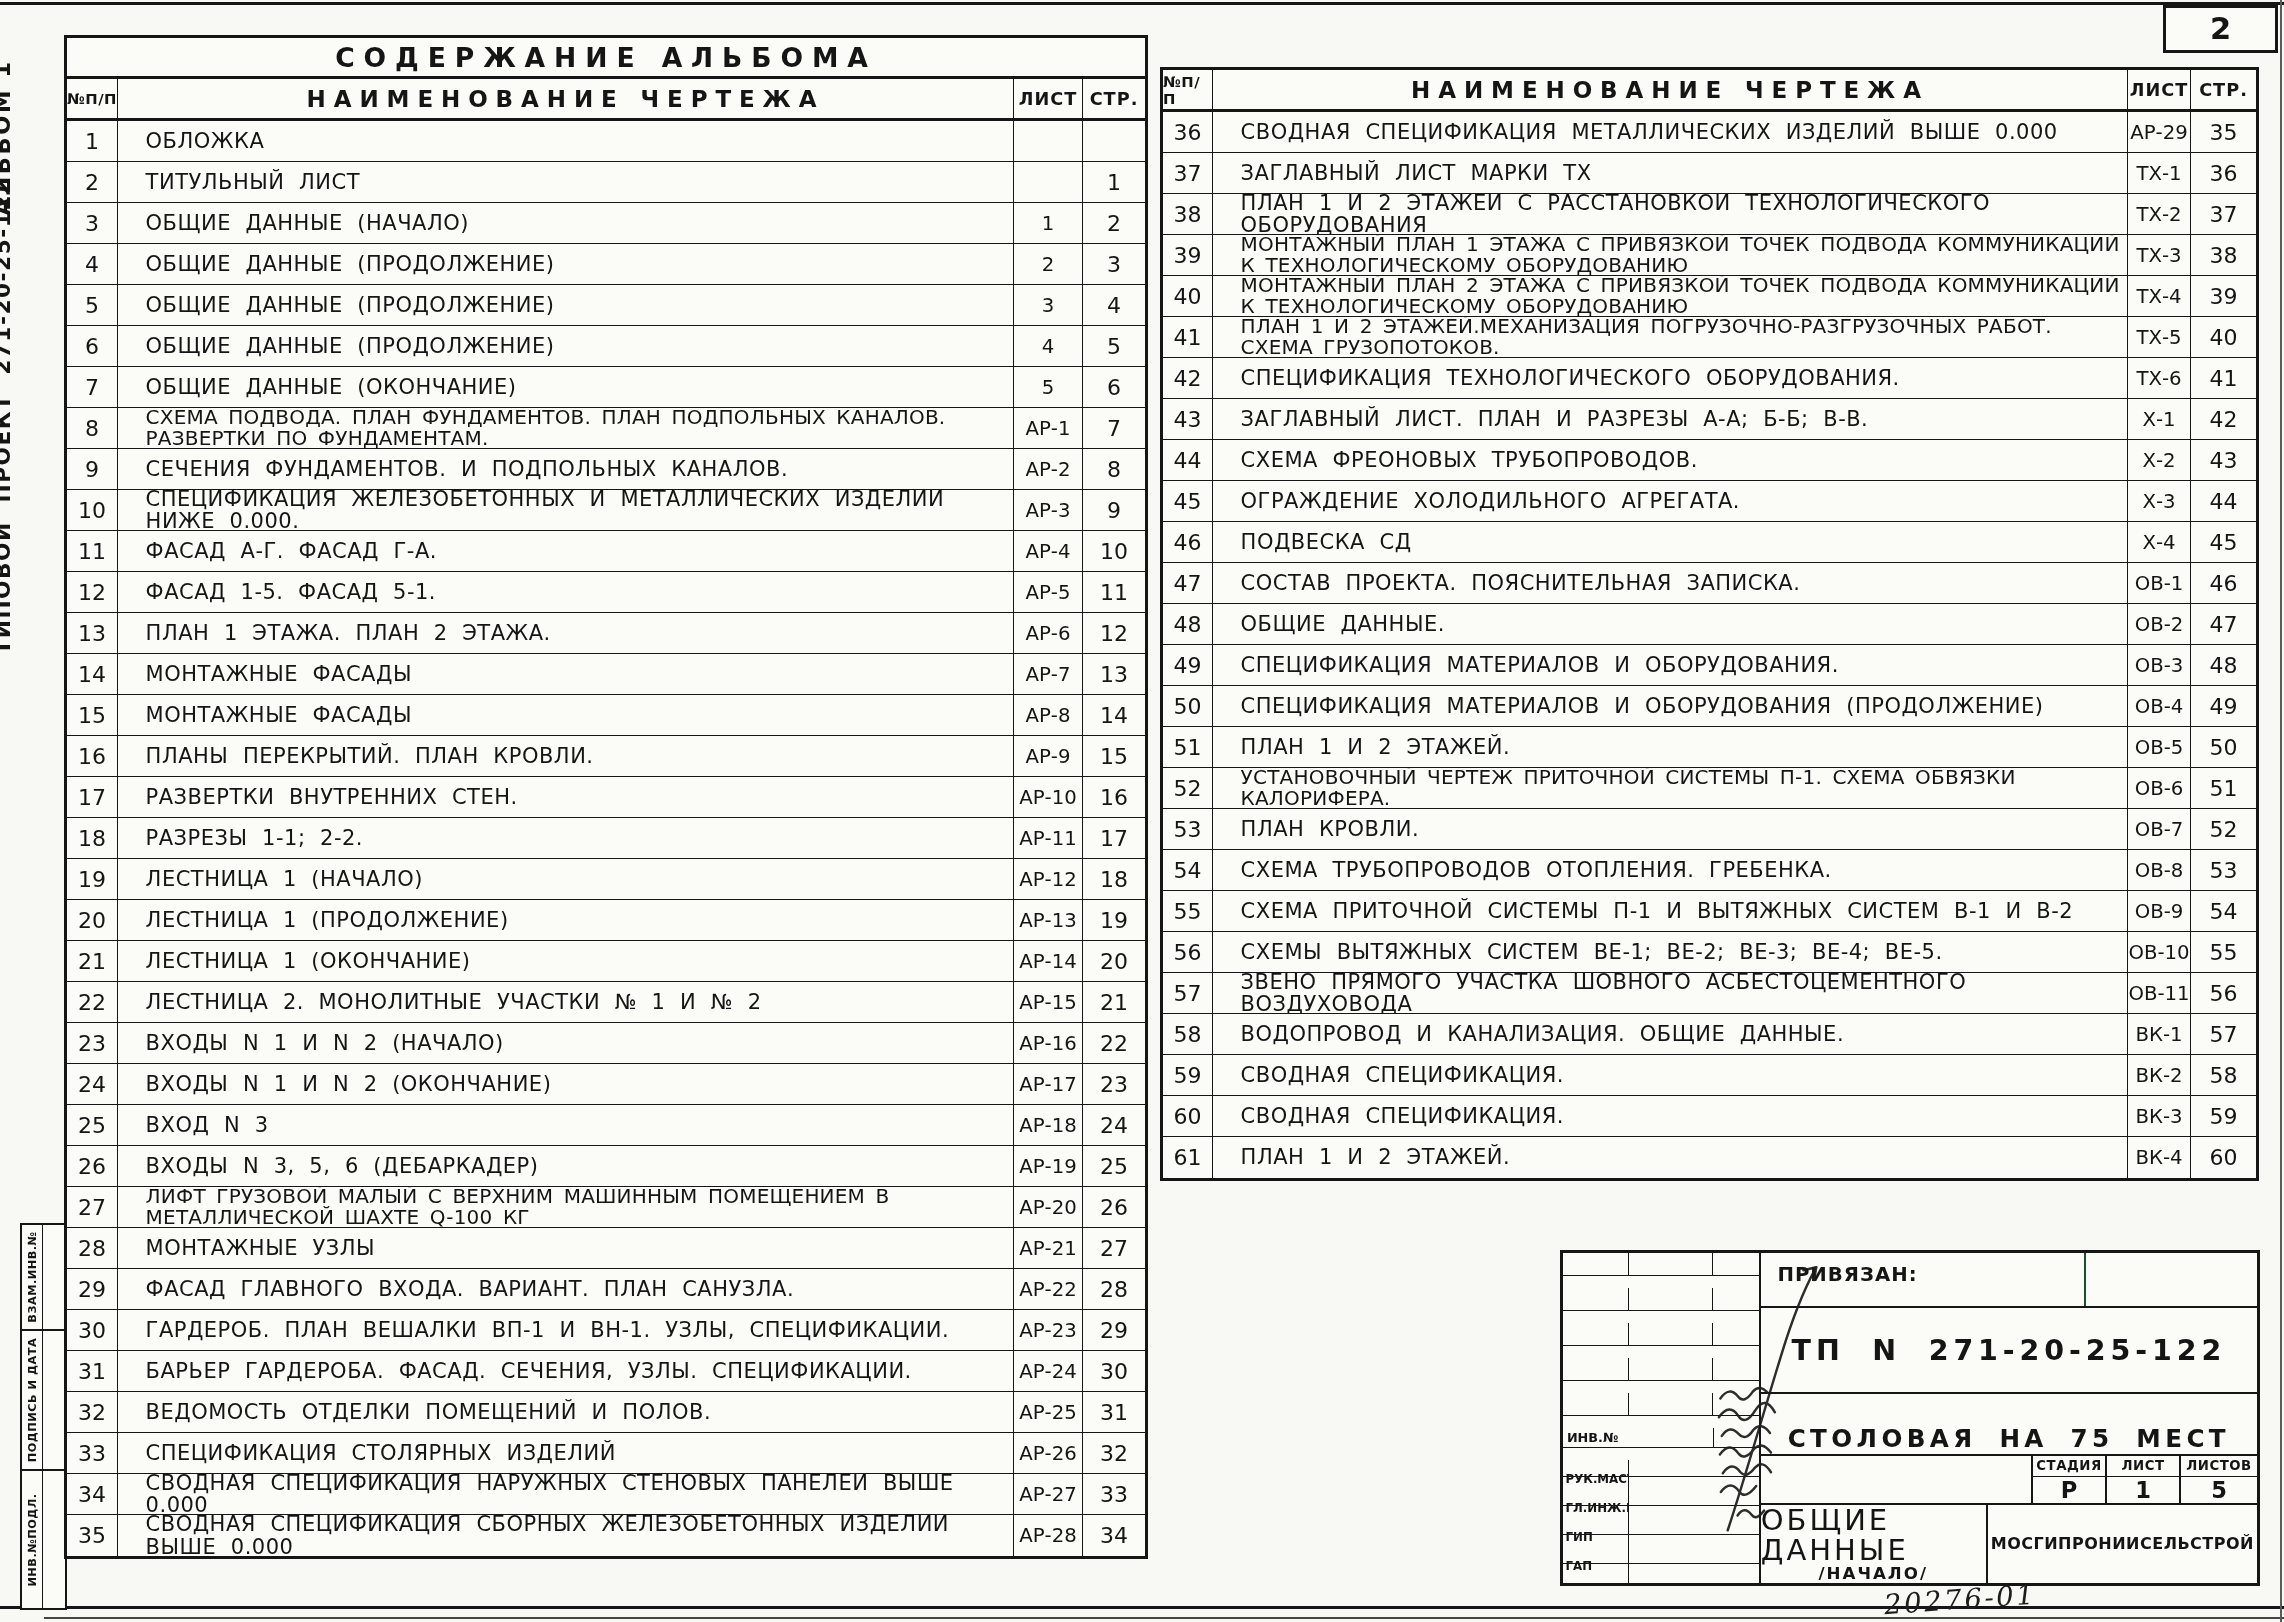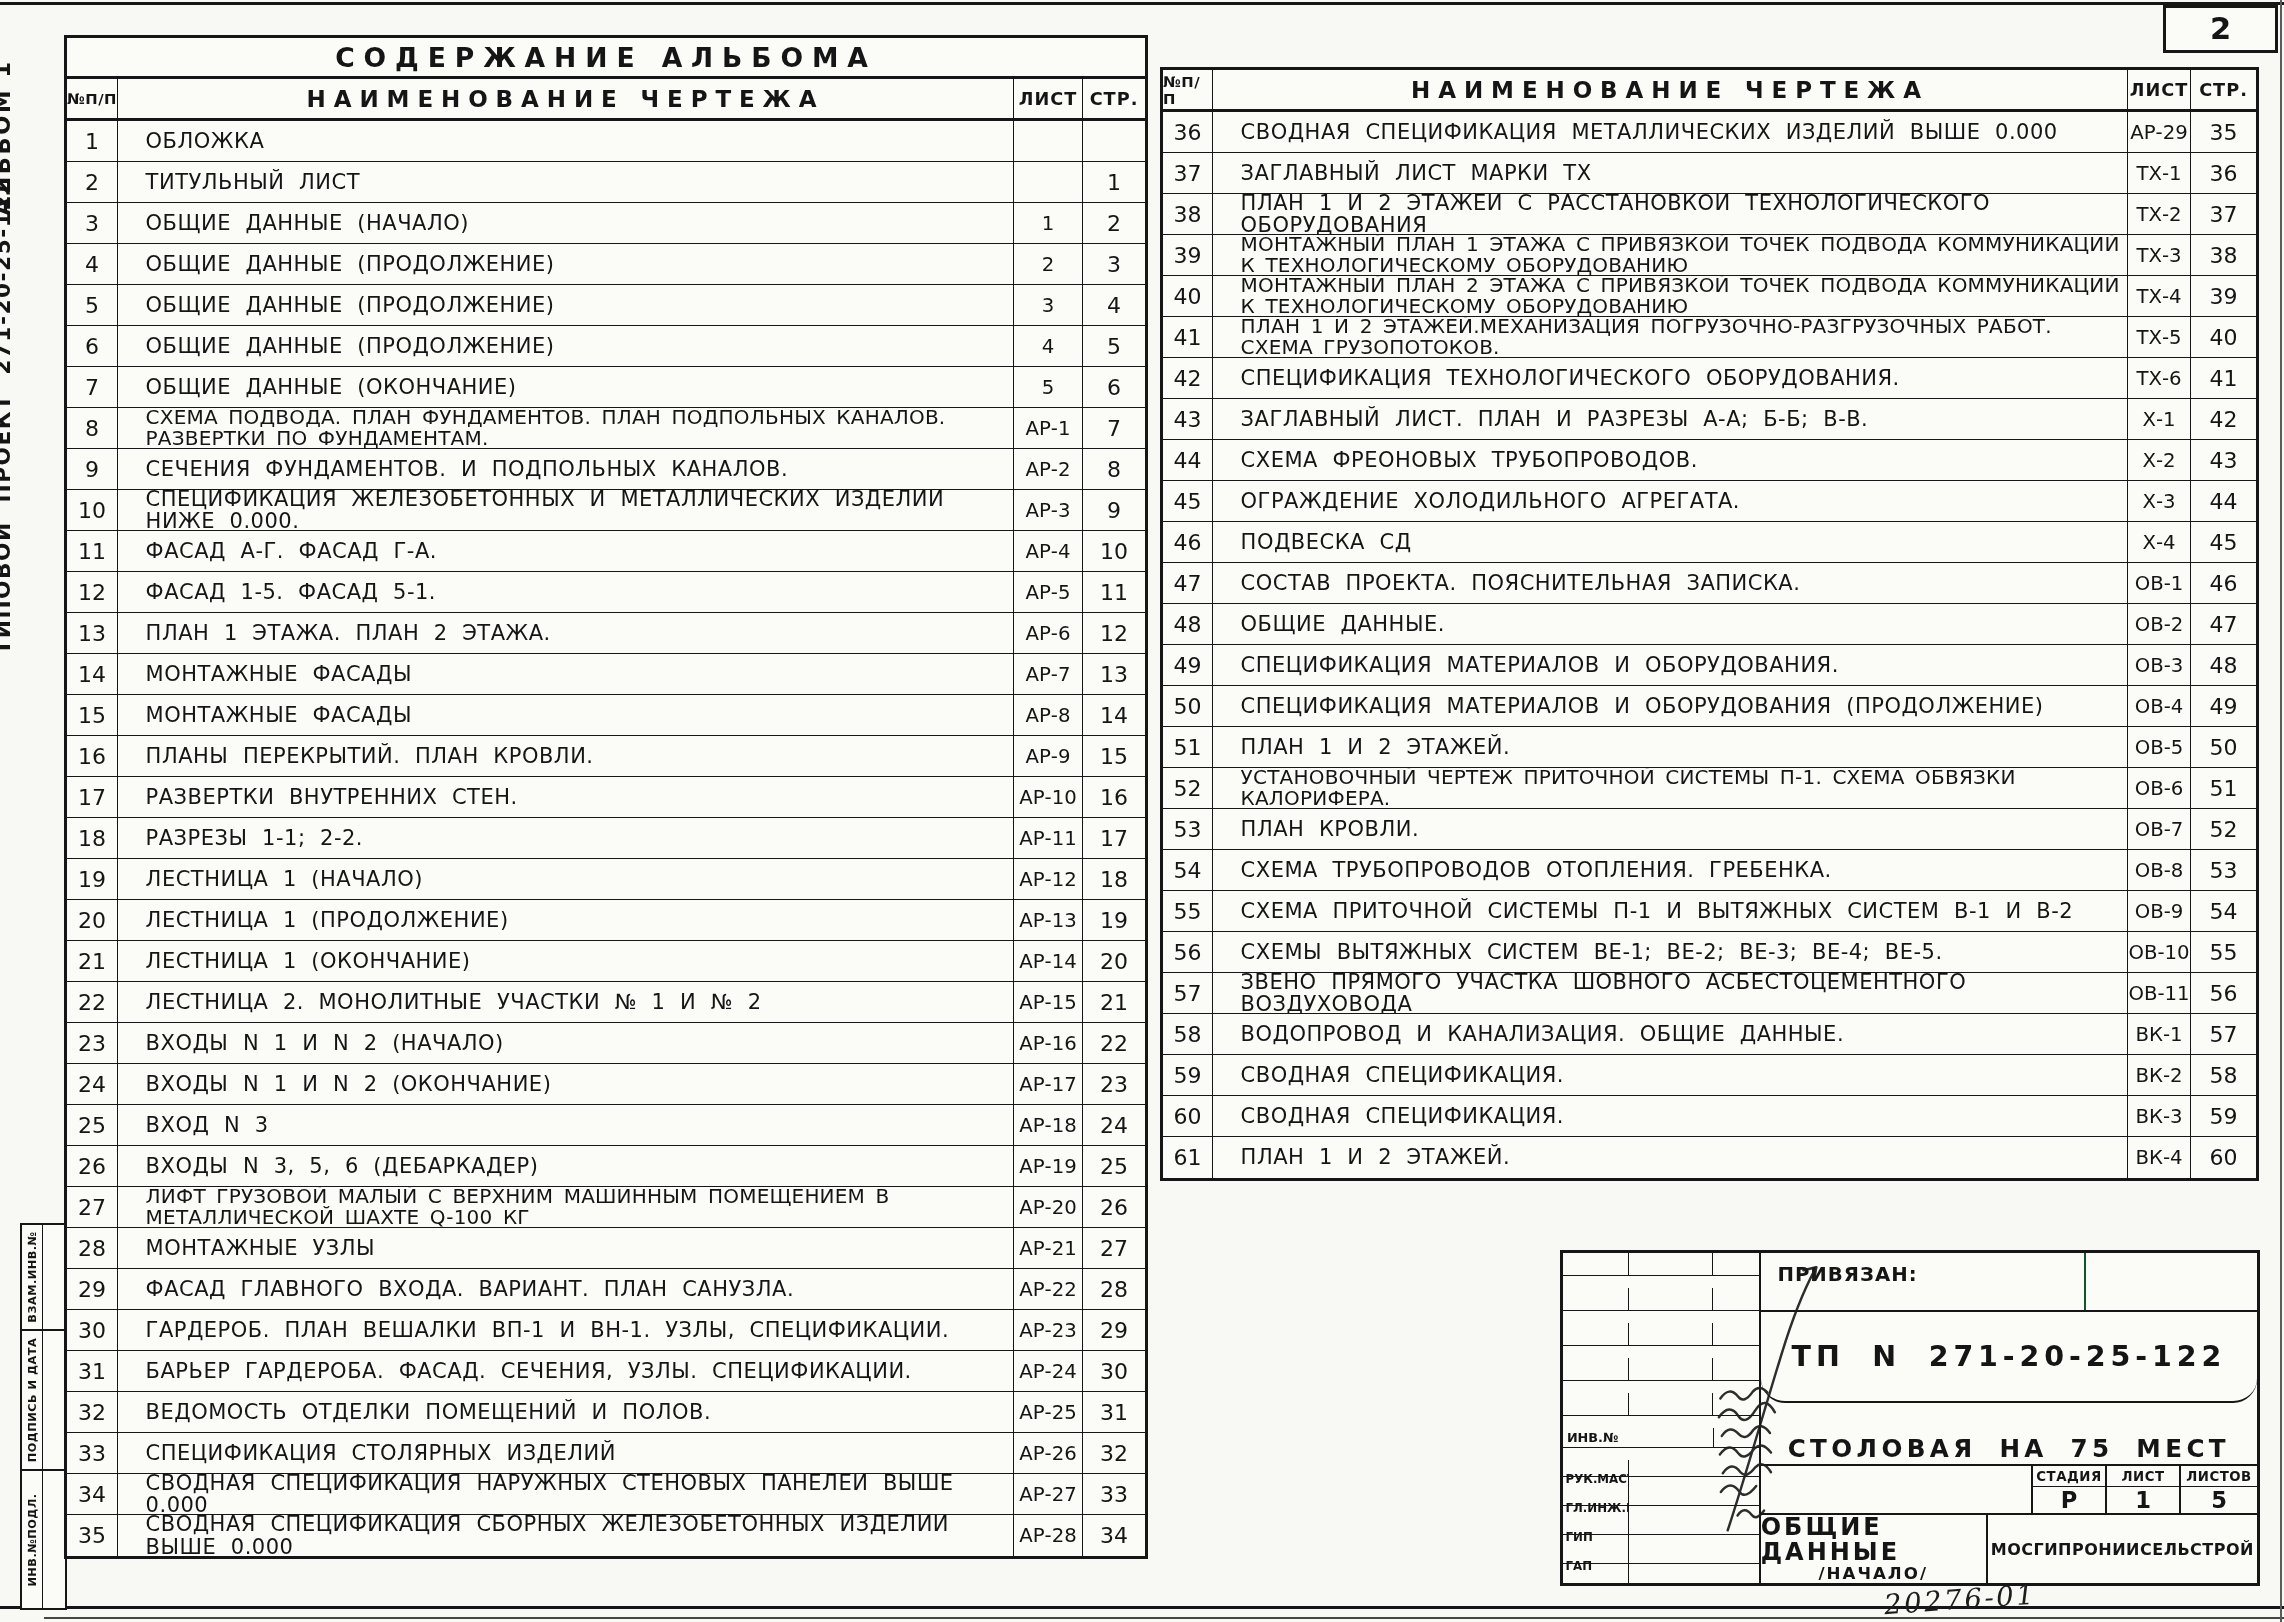"ТП N 271-20-25-122" .sr-b { border-radius: 24px -> none }
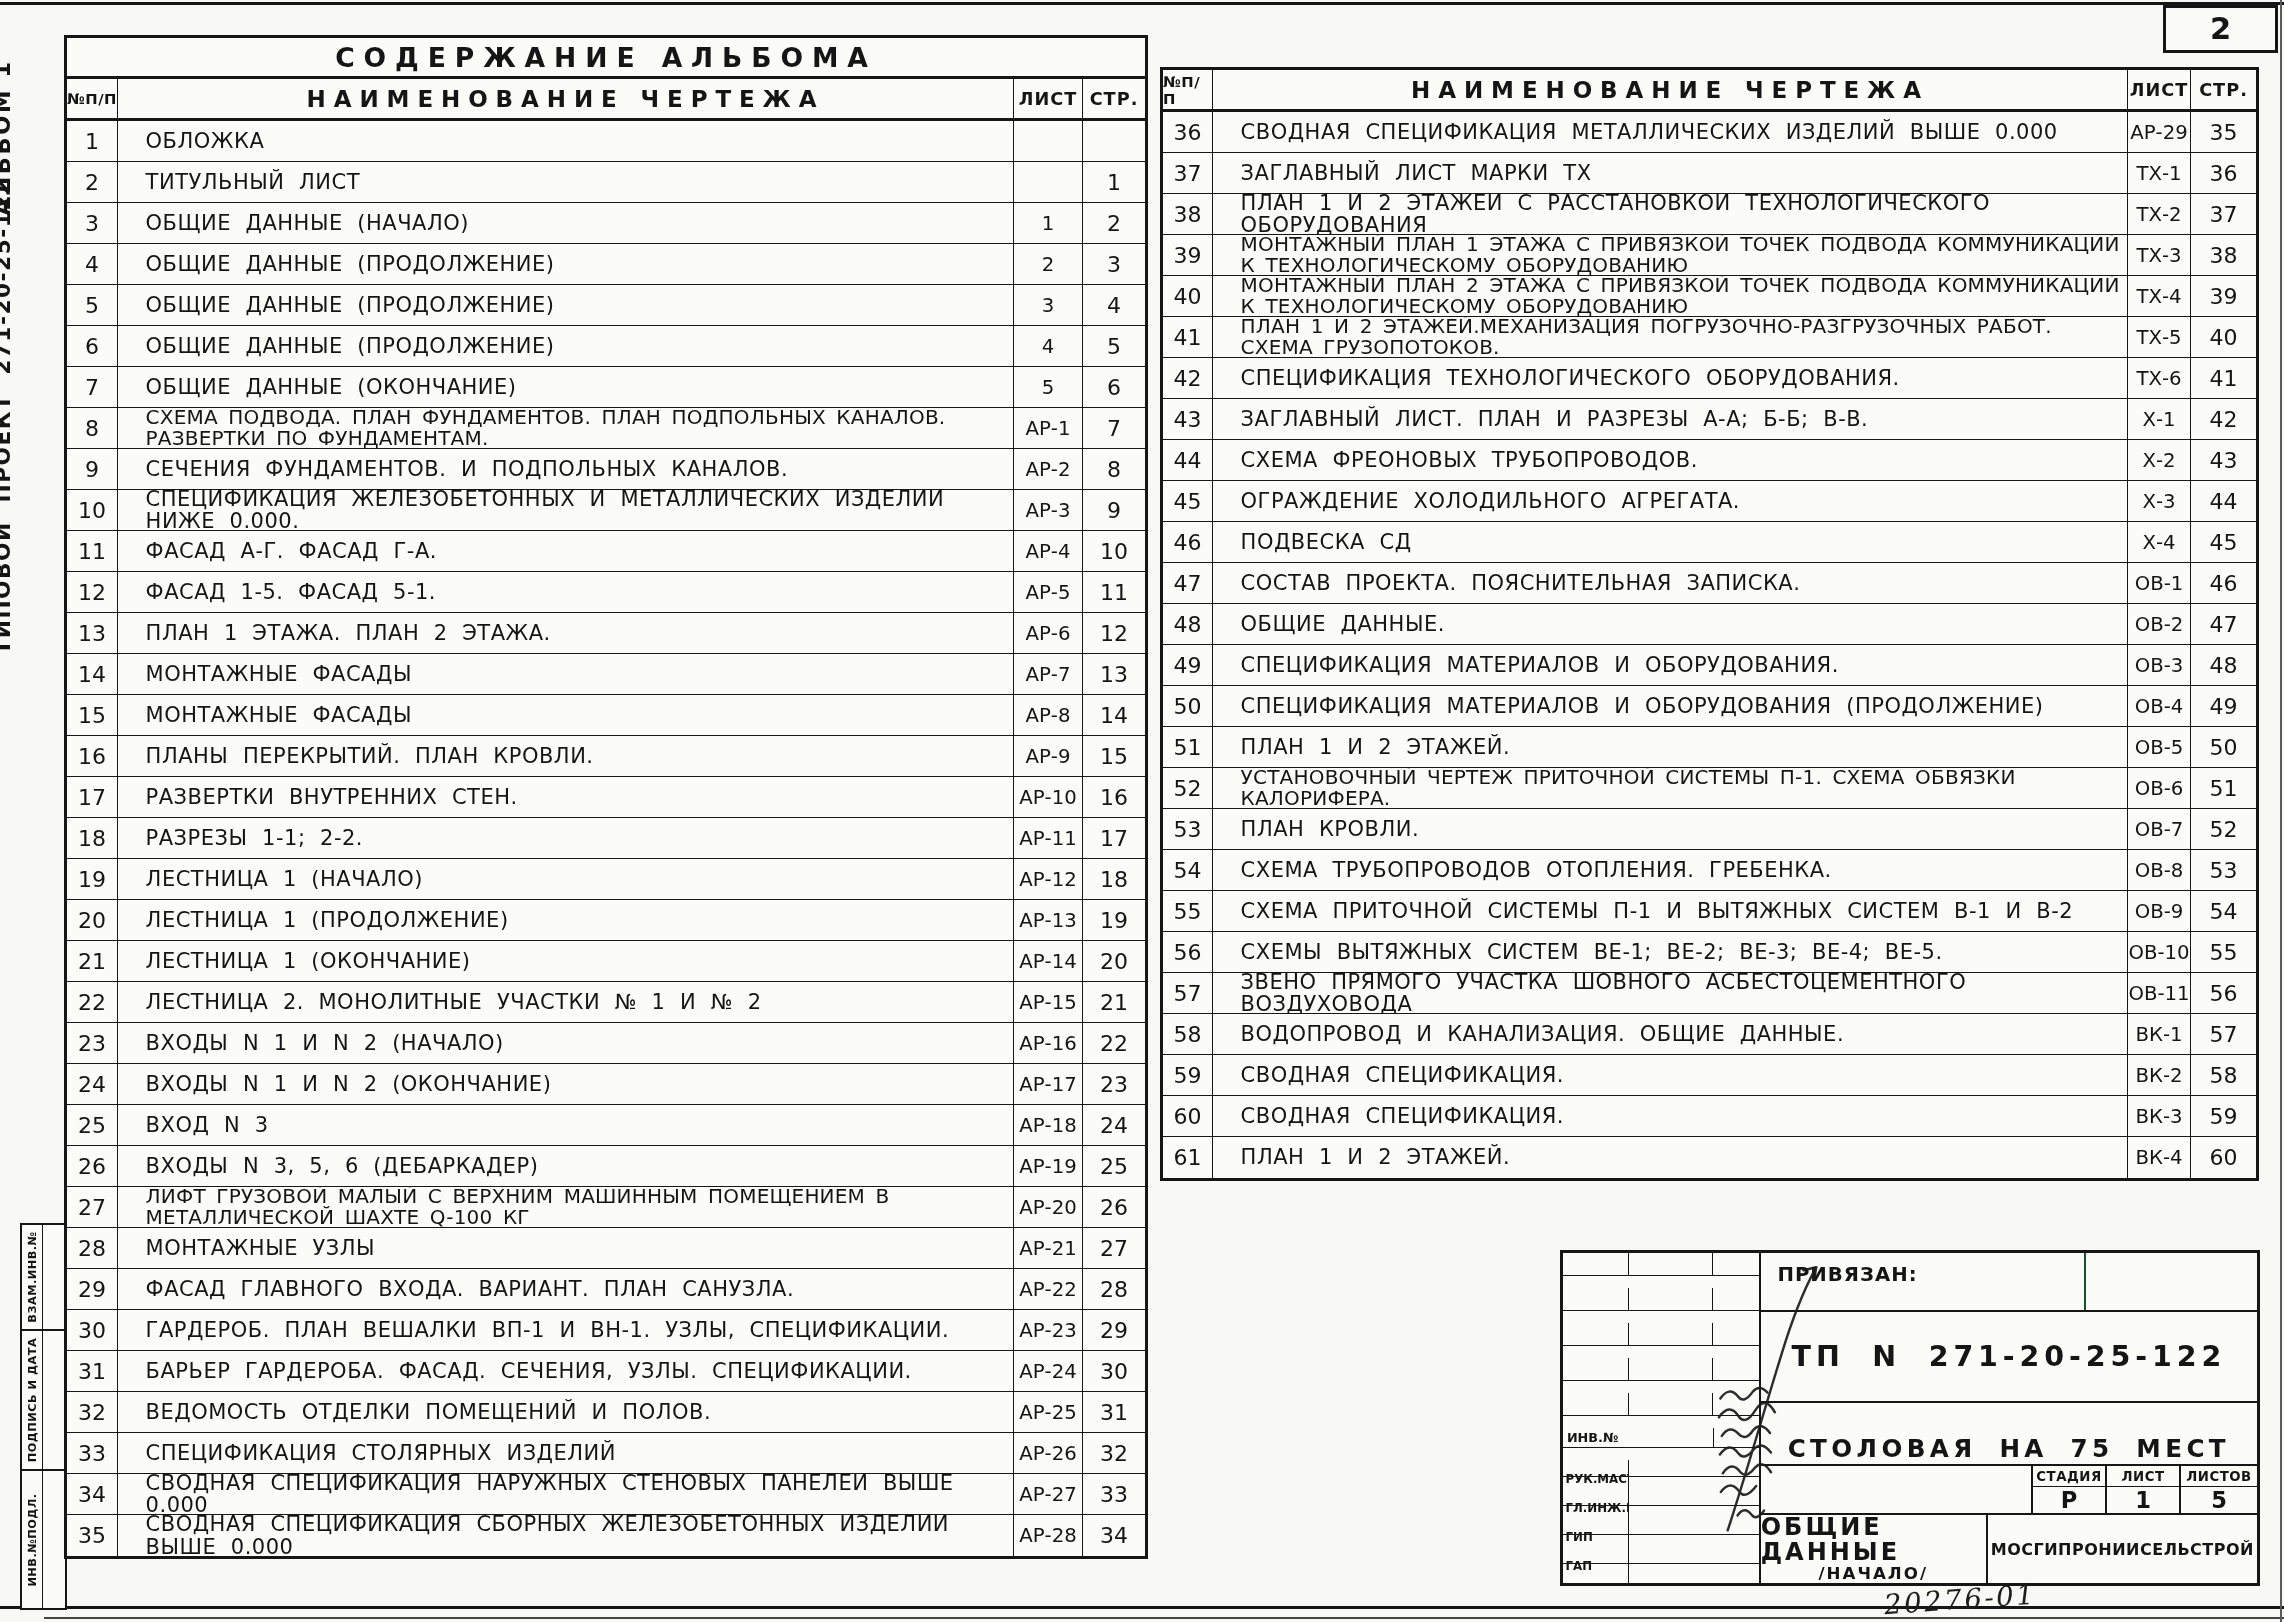"ОБЩИЕ ДАННЫЕ" .sheet-name .l1 { font-size: 24px -> 29px; font-weight: 700 -> 400 }
